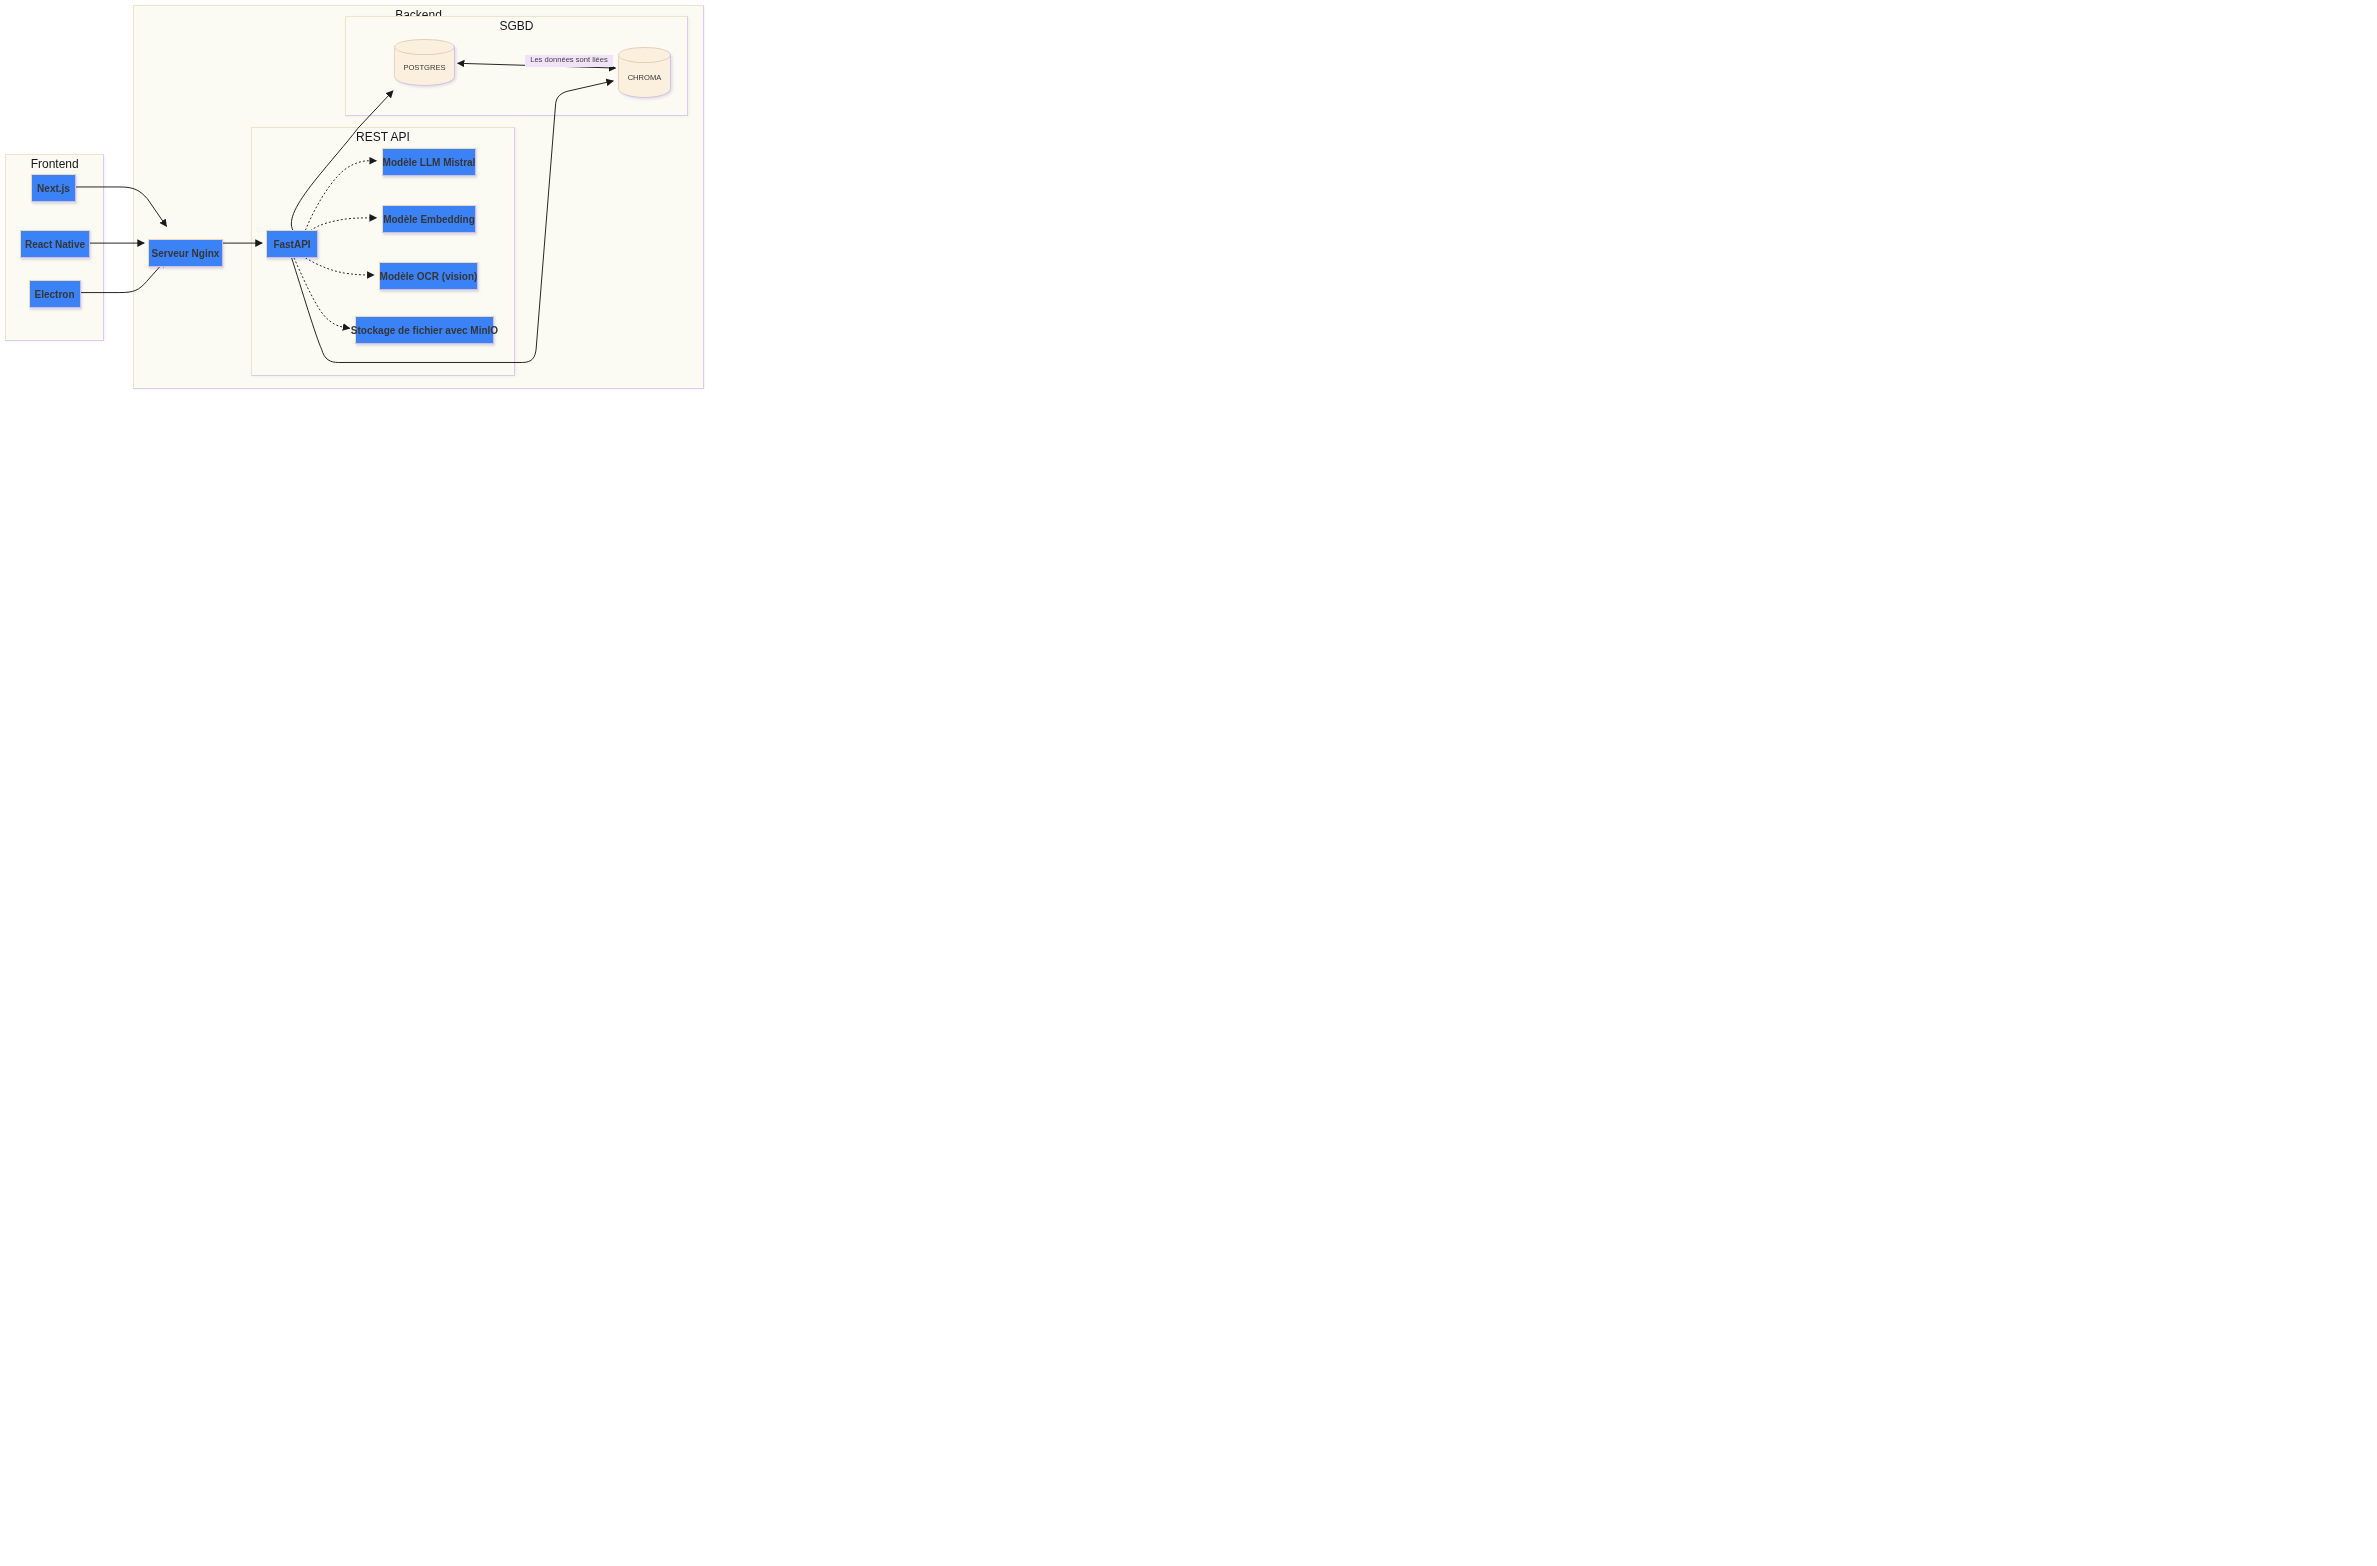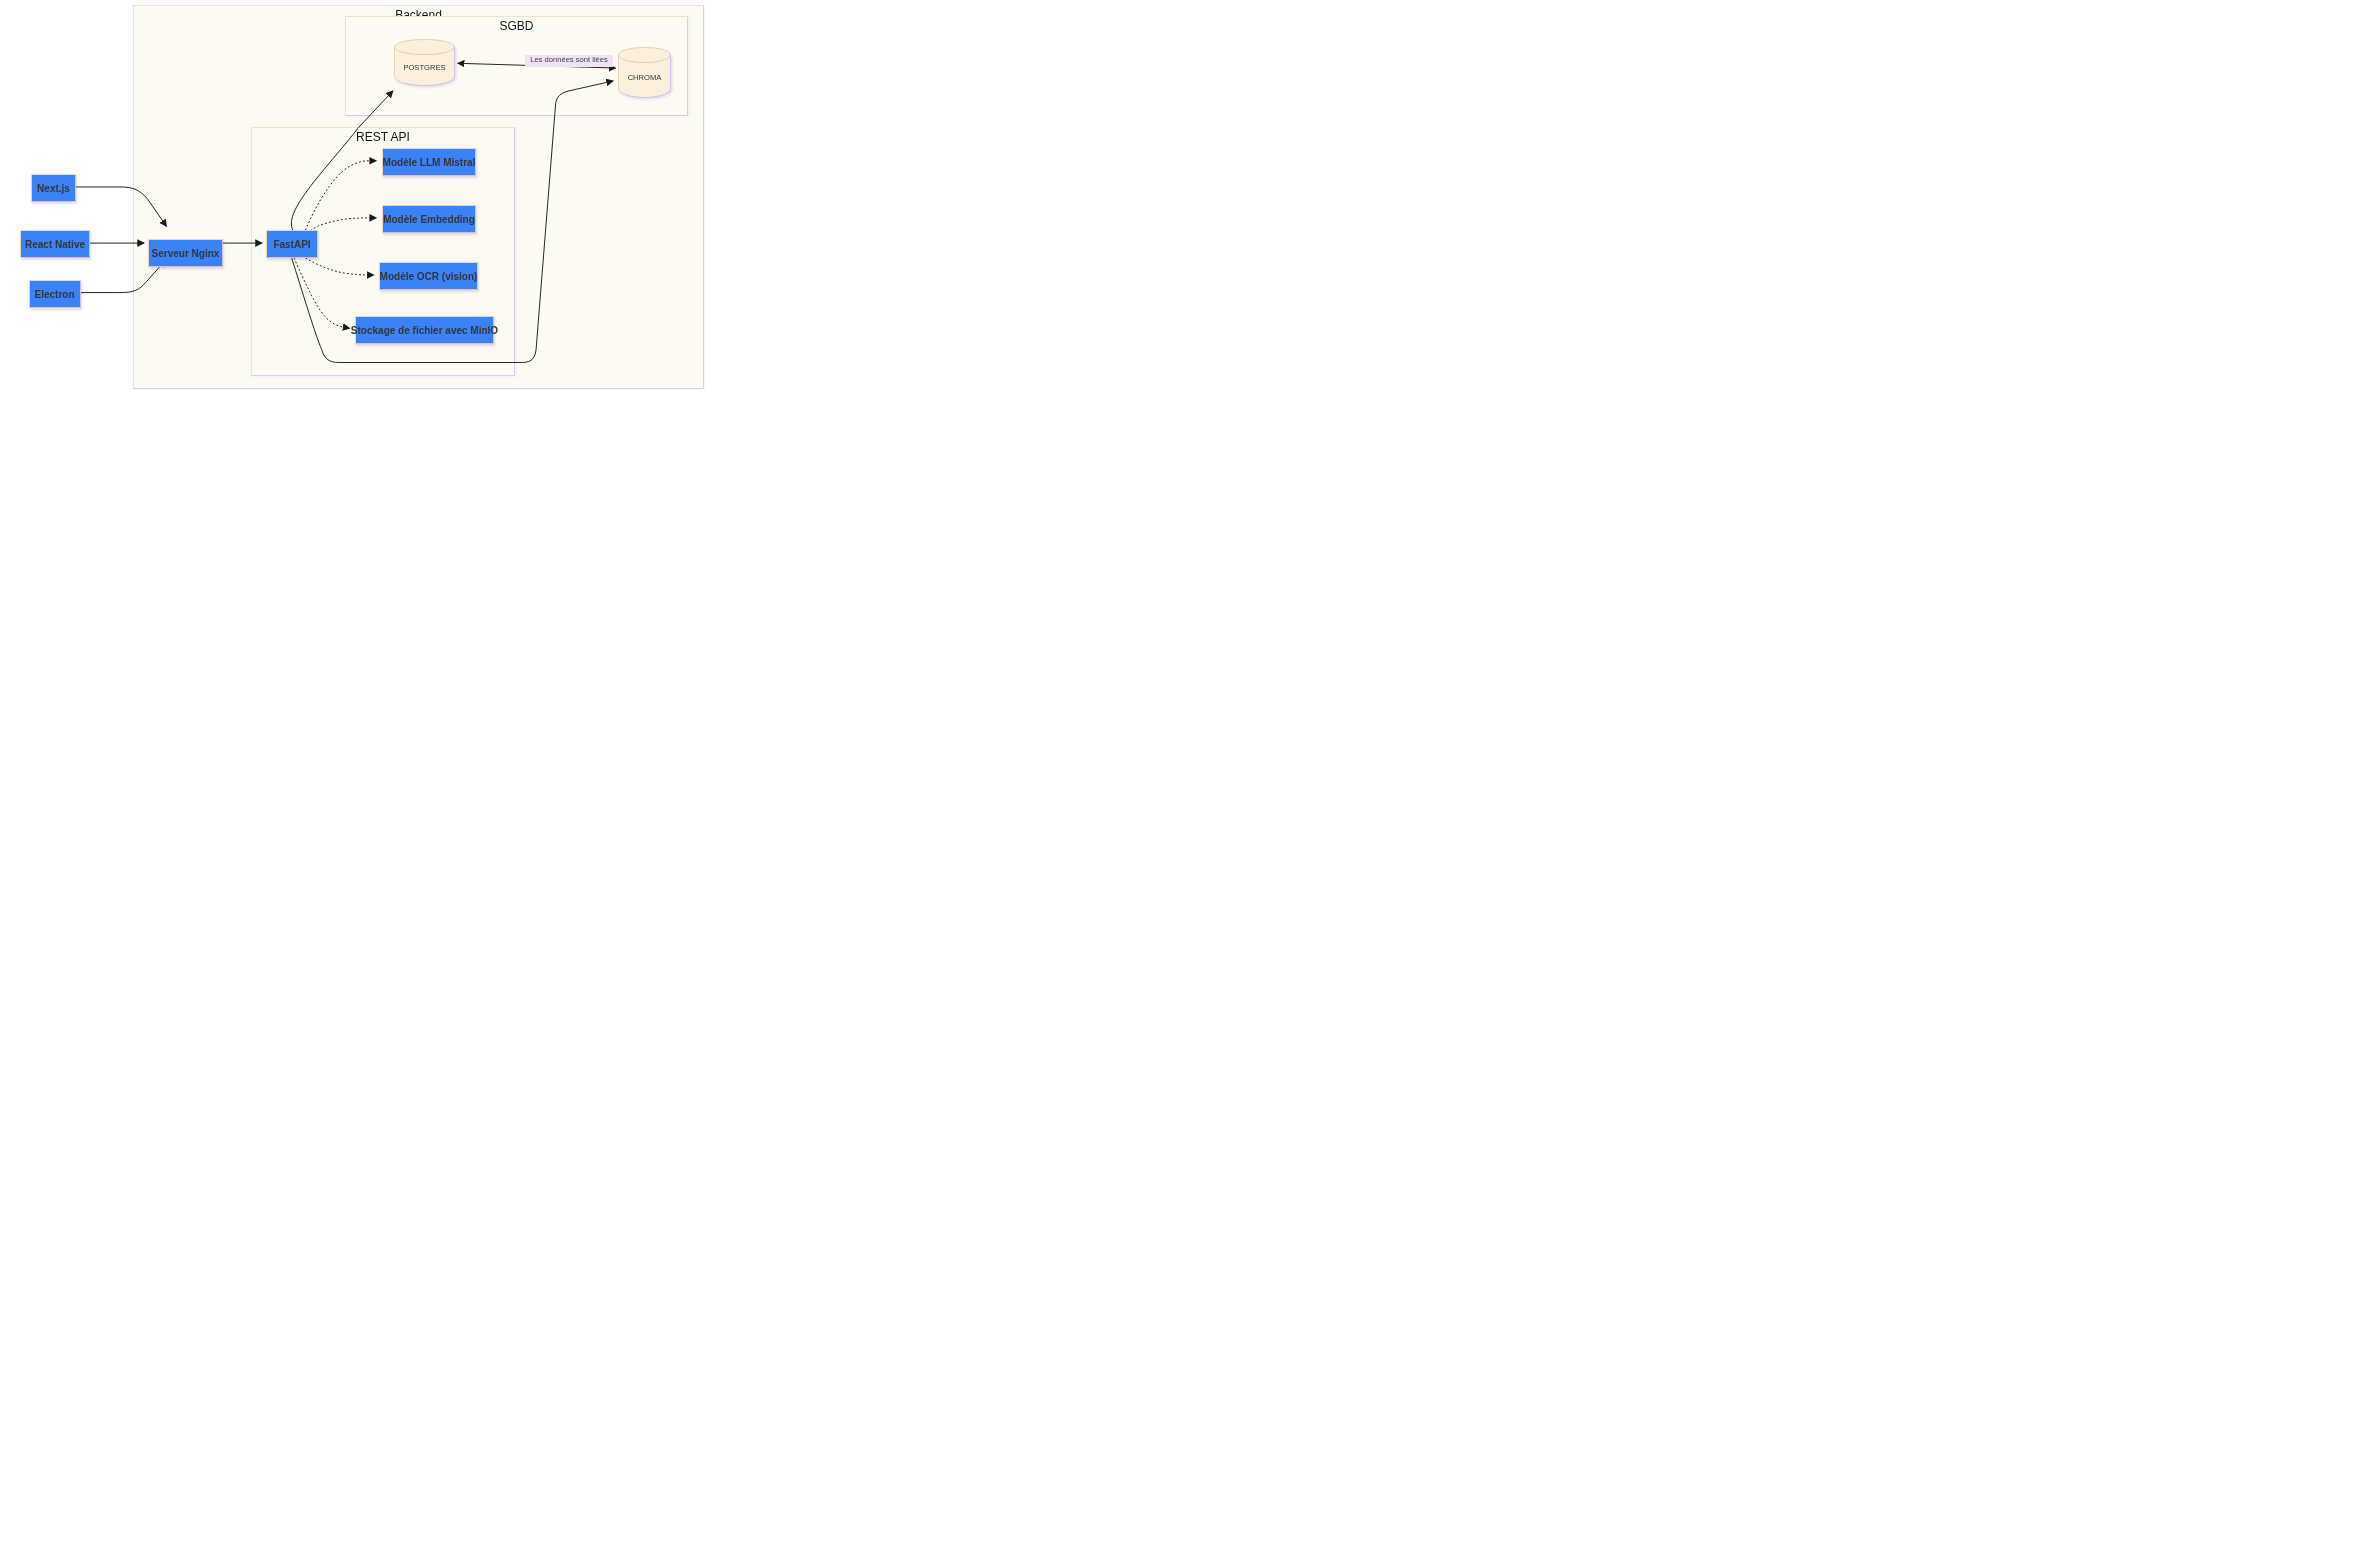"Frontend" div.container { html: none -> <div> <div>Frontend</div> </div> }
